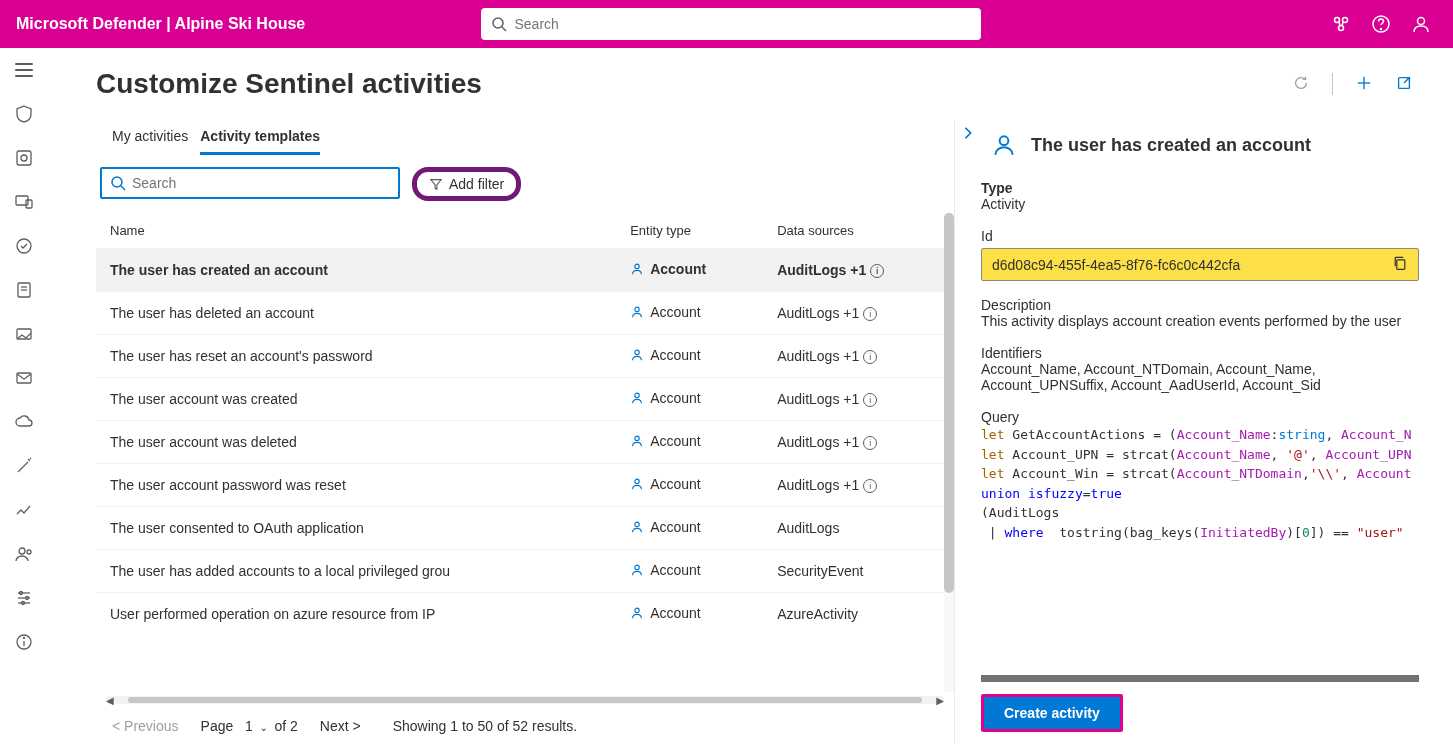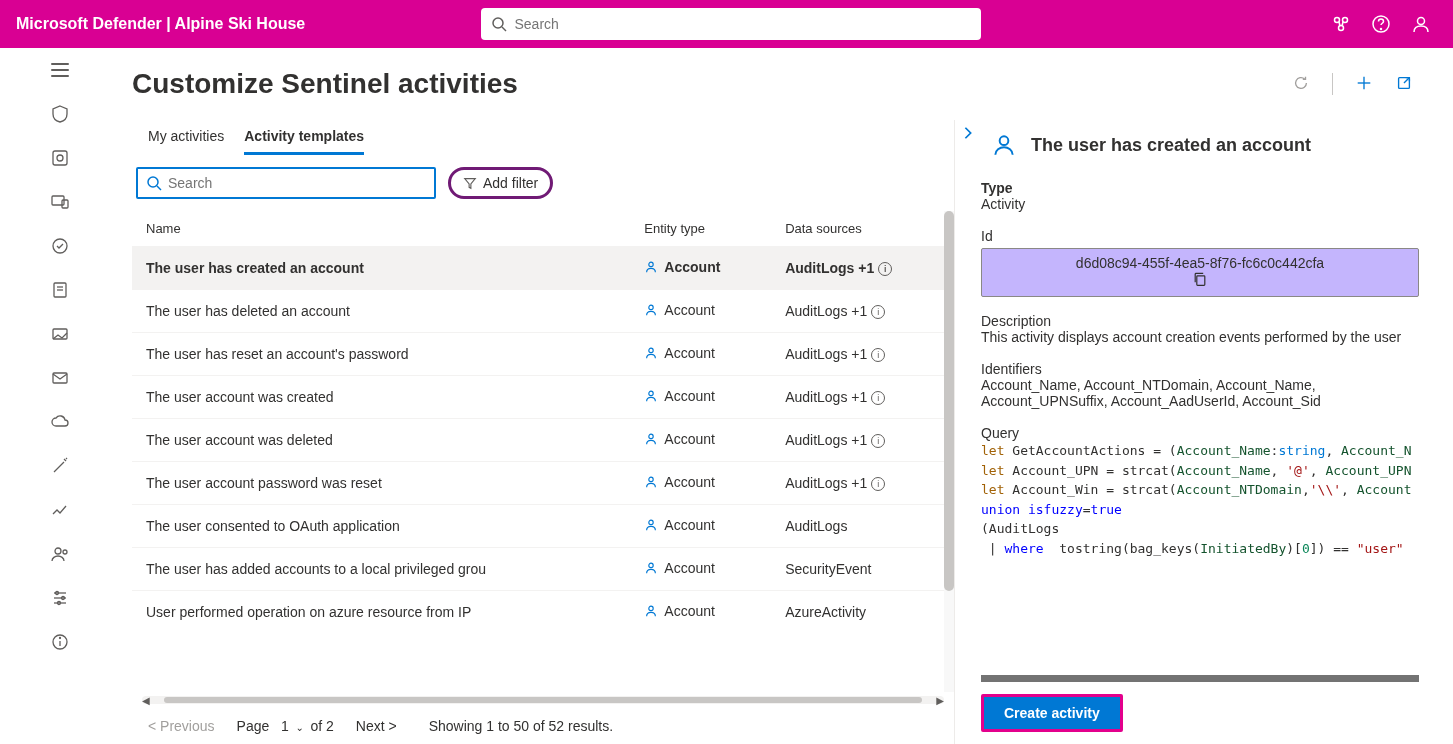"Customize Sentinel activities" .page { padding-left: 36px -> none }
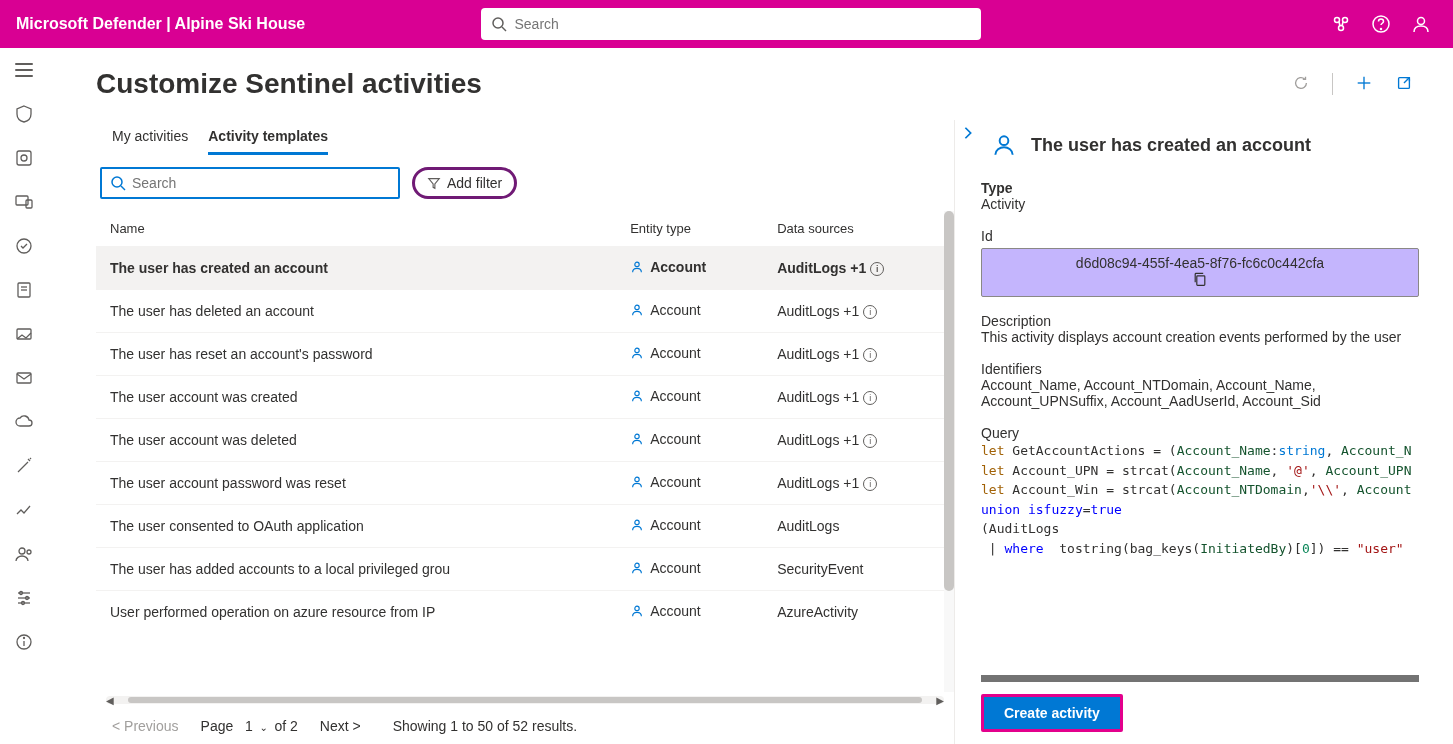"My activities" .tabs { gap: 20px -> 12px }
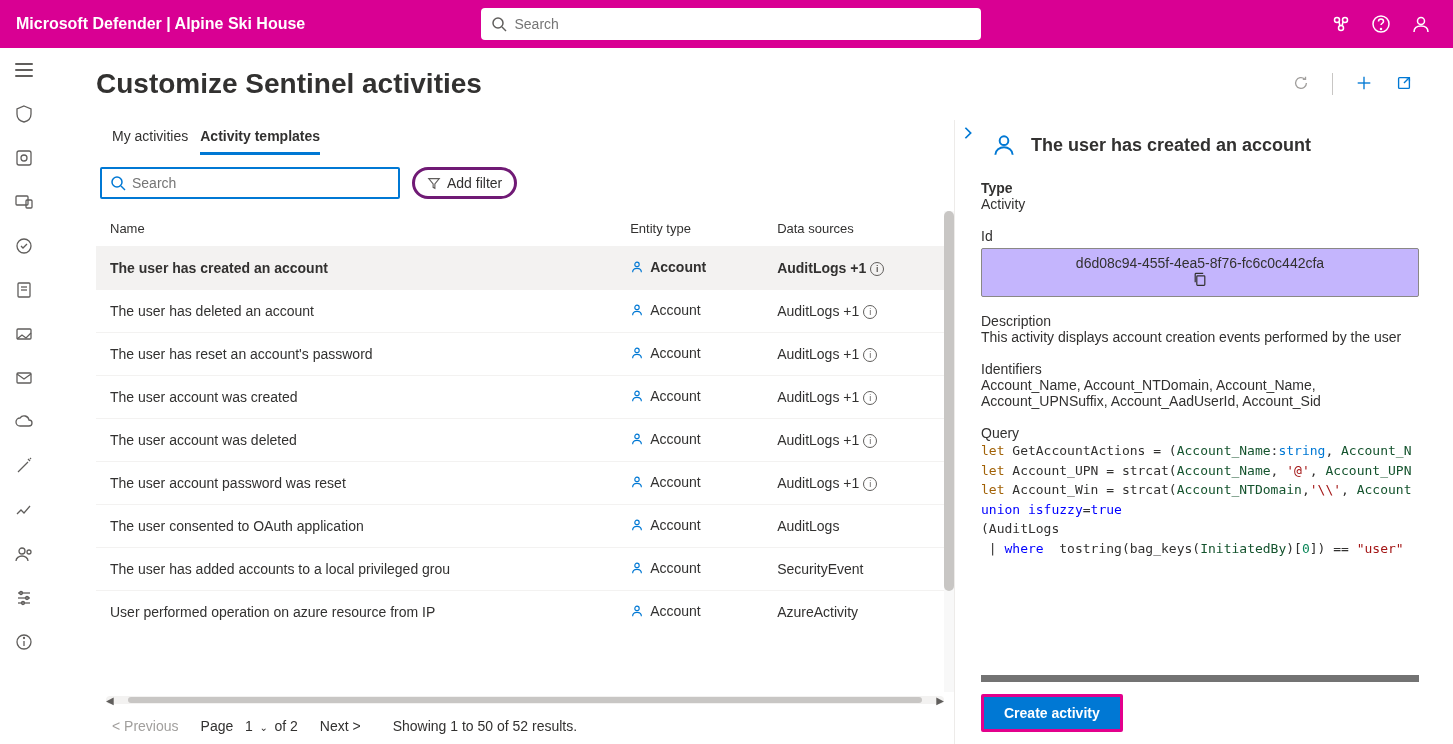"Add filter" .add-filter { border: 3px solid #701a75 -> 5px solid #701a75 }
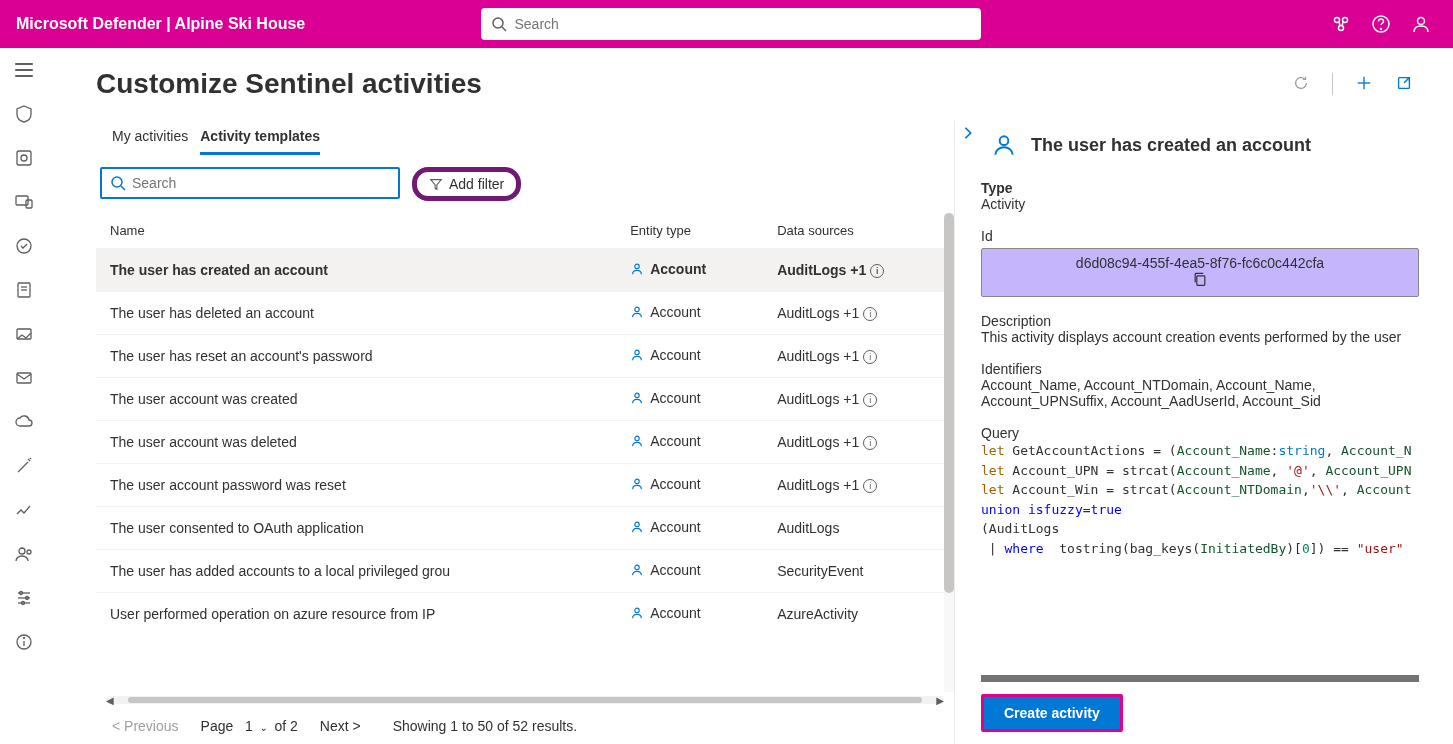"d6d08c94-455f-4ea5-8f76-fc6c0c442cfa" .rp-id-box { background: #c4b5fd -> #fde047; flex-direction: column -> none }
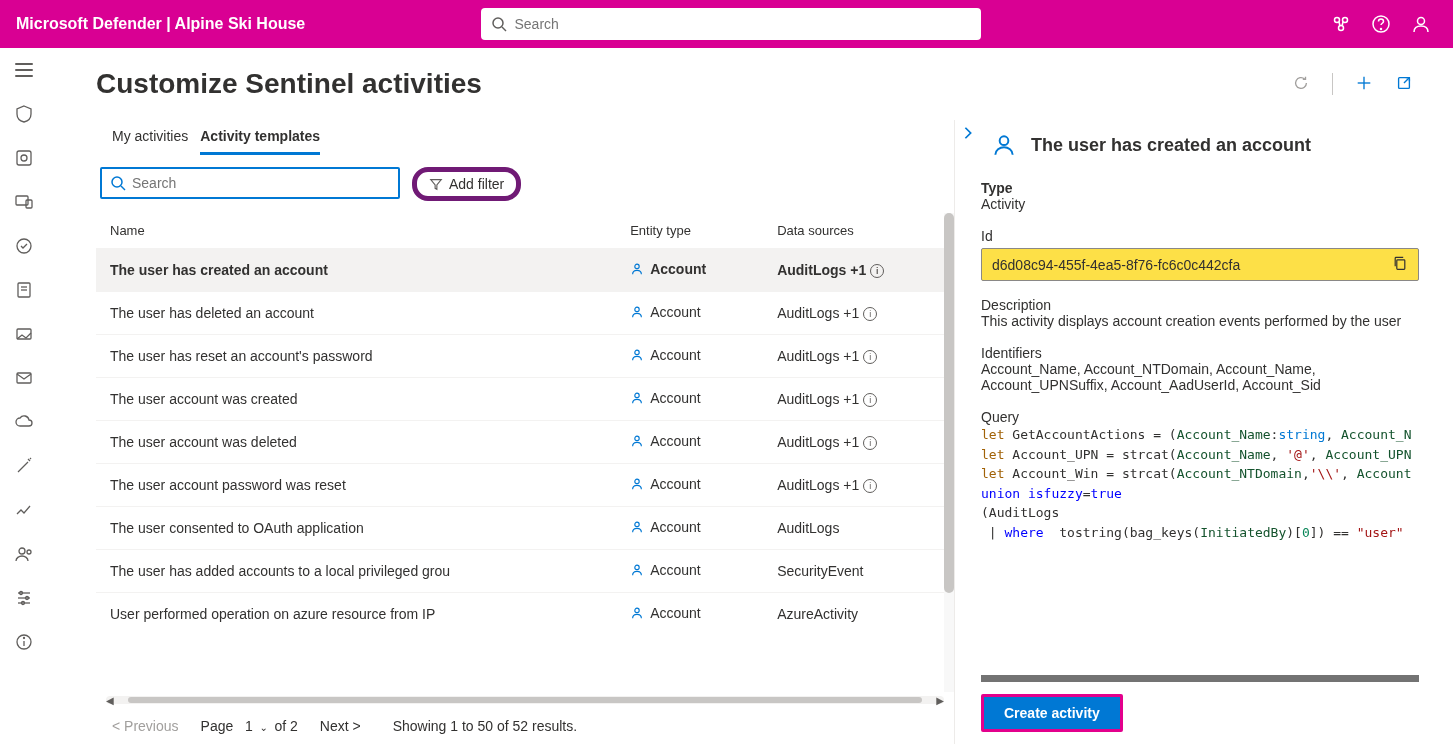"Account_Name" .kw-name { color: #14532d -> #a21caf }
